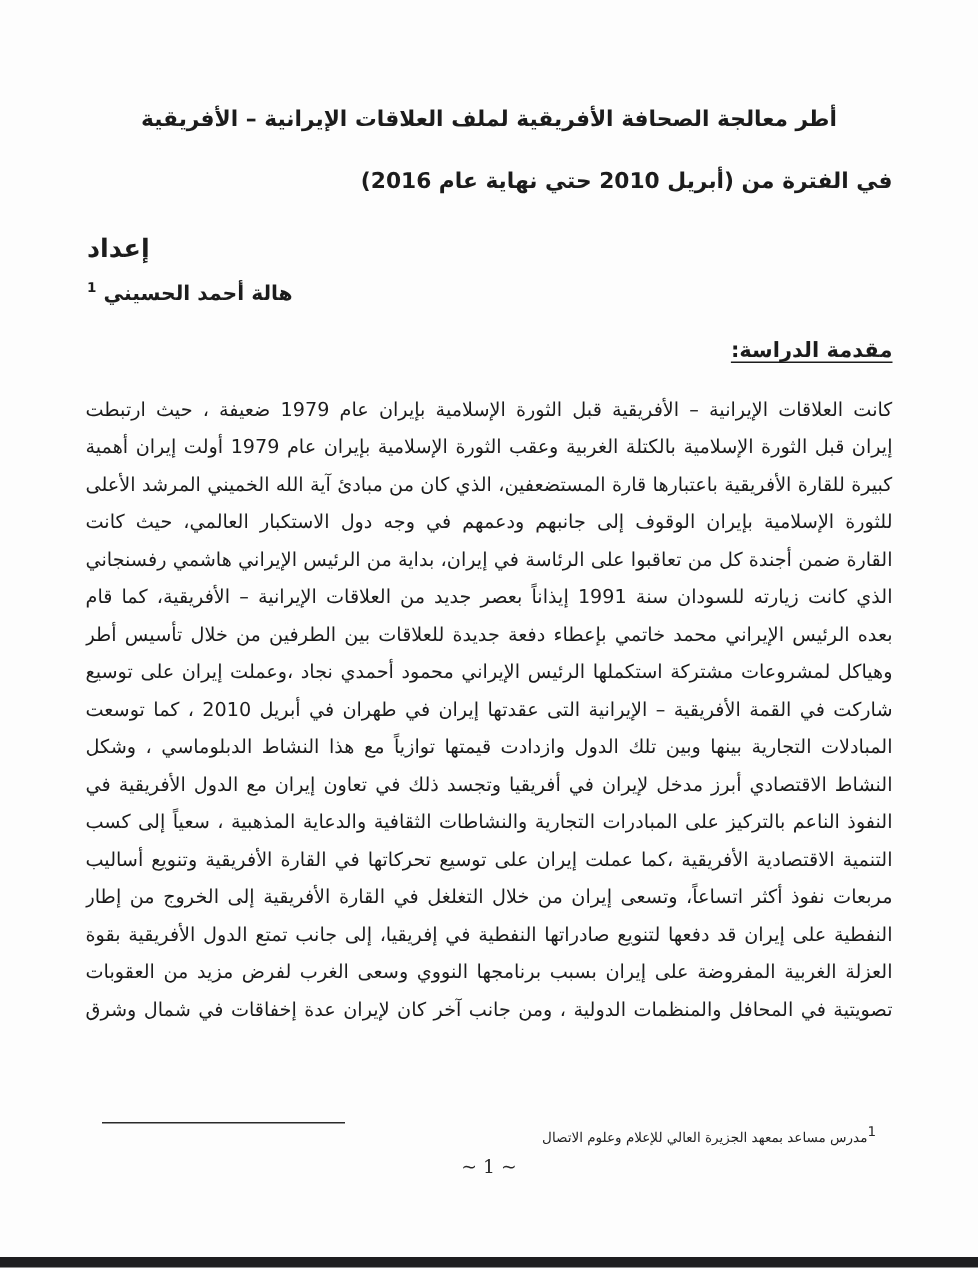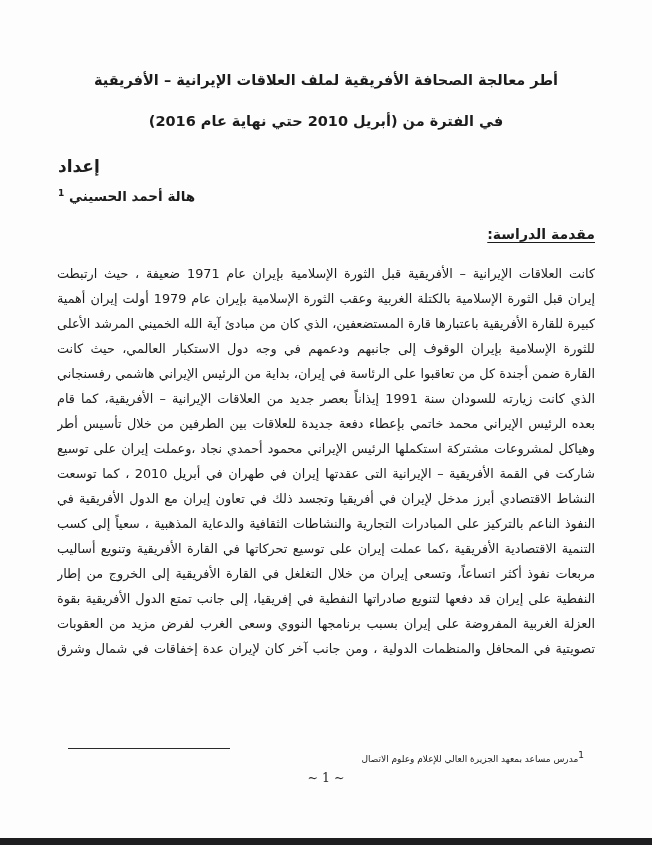"في الفترة من (أبريل 2010" .subtitle { text-align: center -> none }
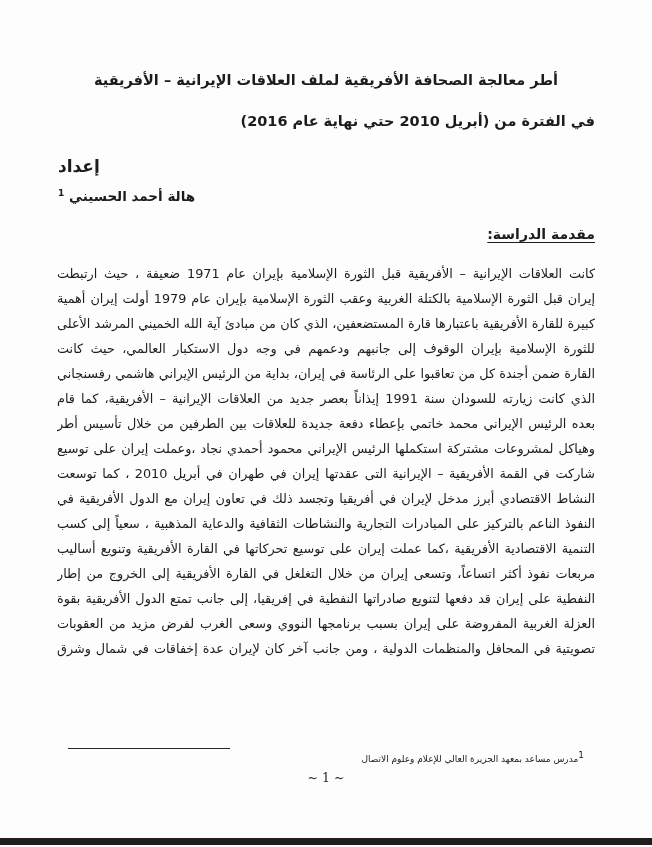"كانت العلاقات الإيرانية – الأفريقية" div.bline { text: 1971 -> 1979 }
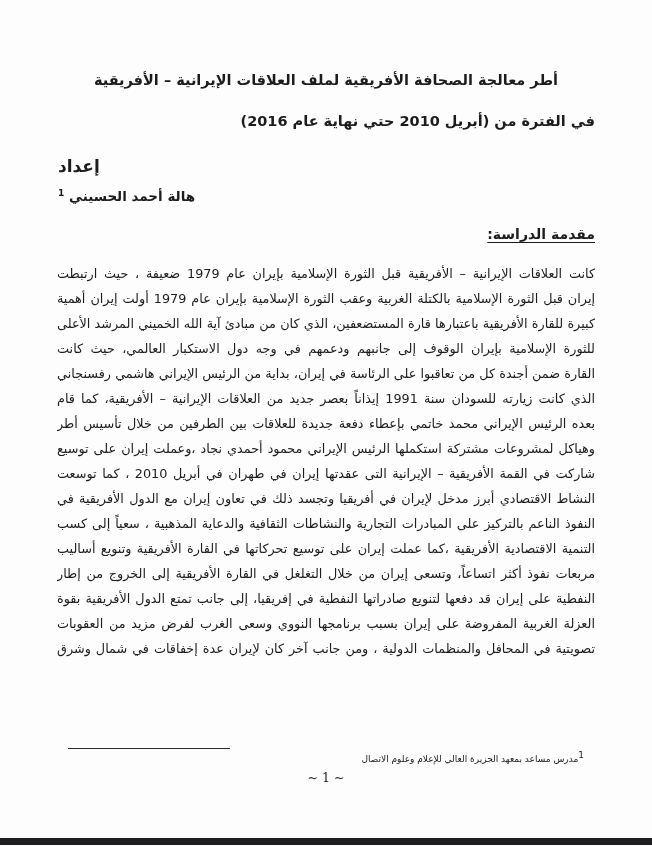"المبادلات التجارية بينها وبين تلك" div.bline { html: none -> <div>المبادلات التجارية بينها وبين تلك الدول وازدادت قيمتها توازياً مع هذا النشاط الدبلوماسي ، وشكل</div> }
